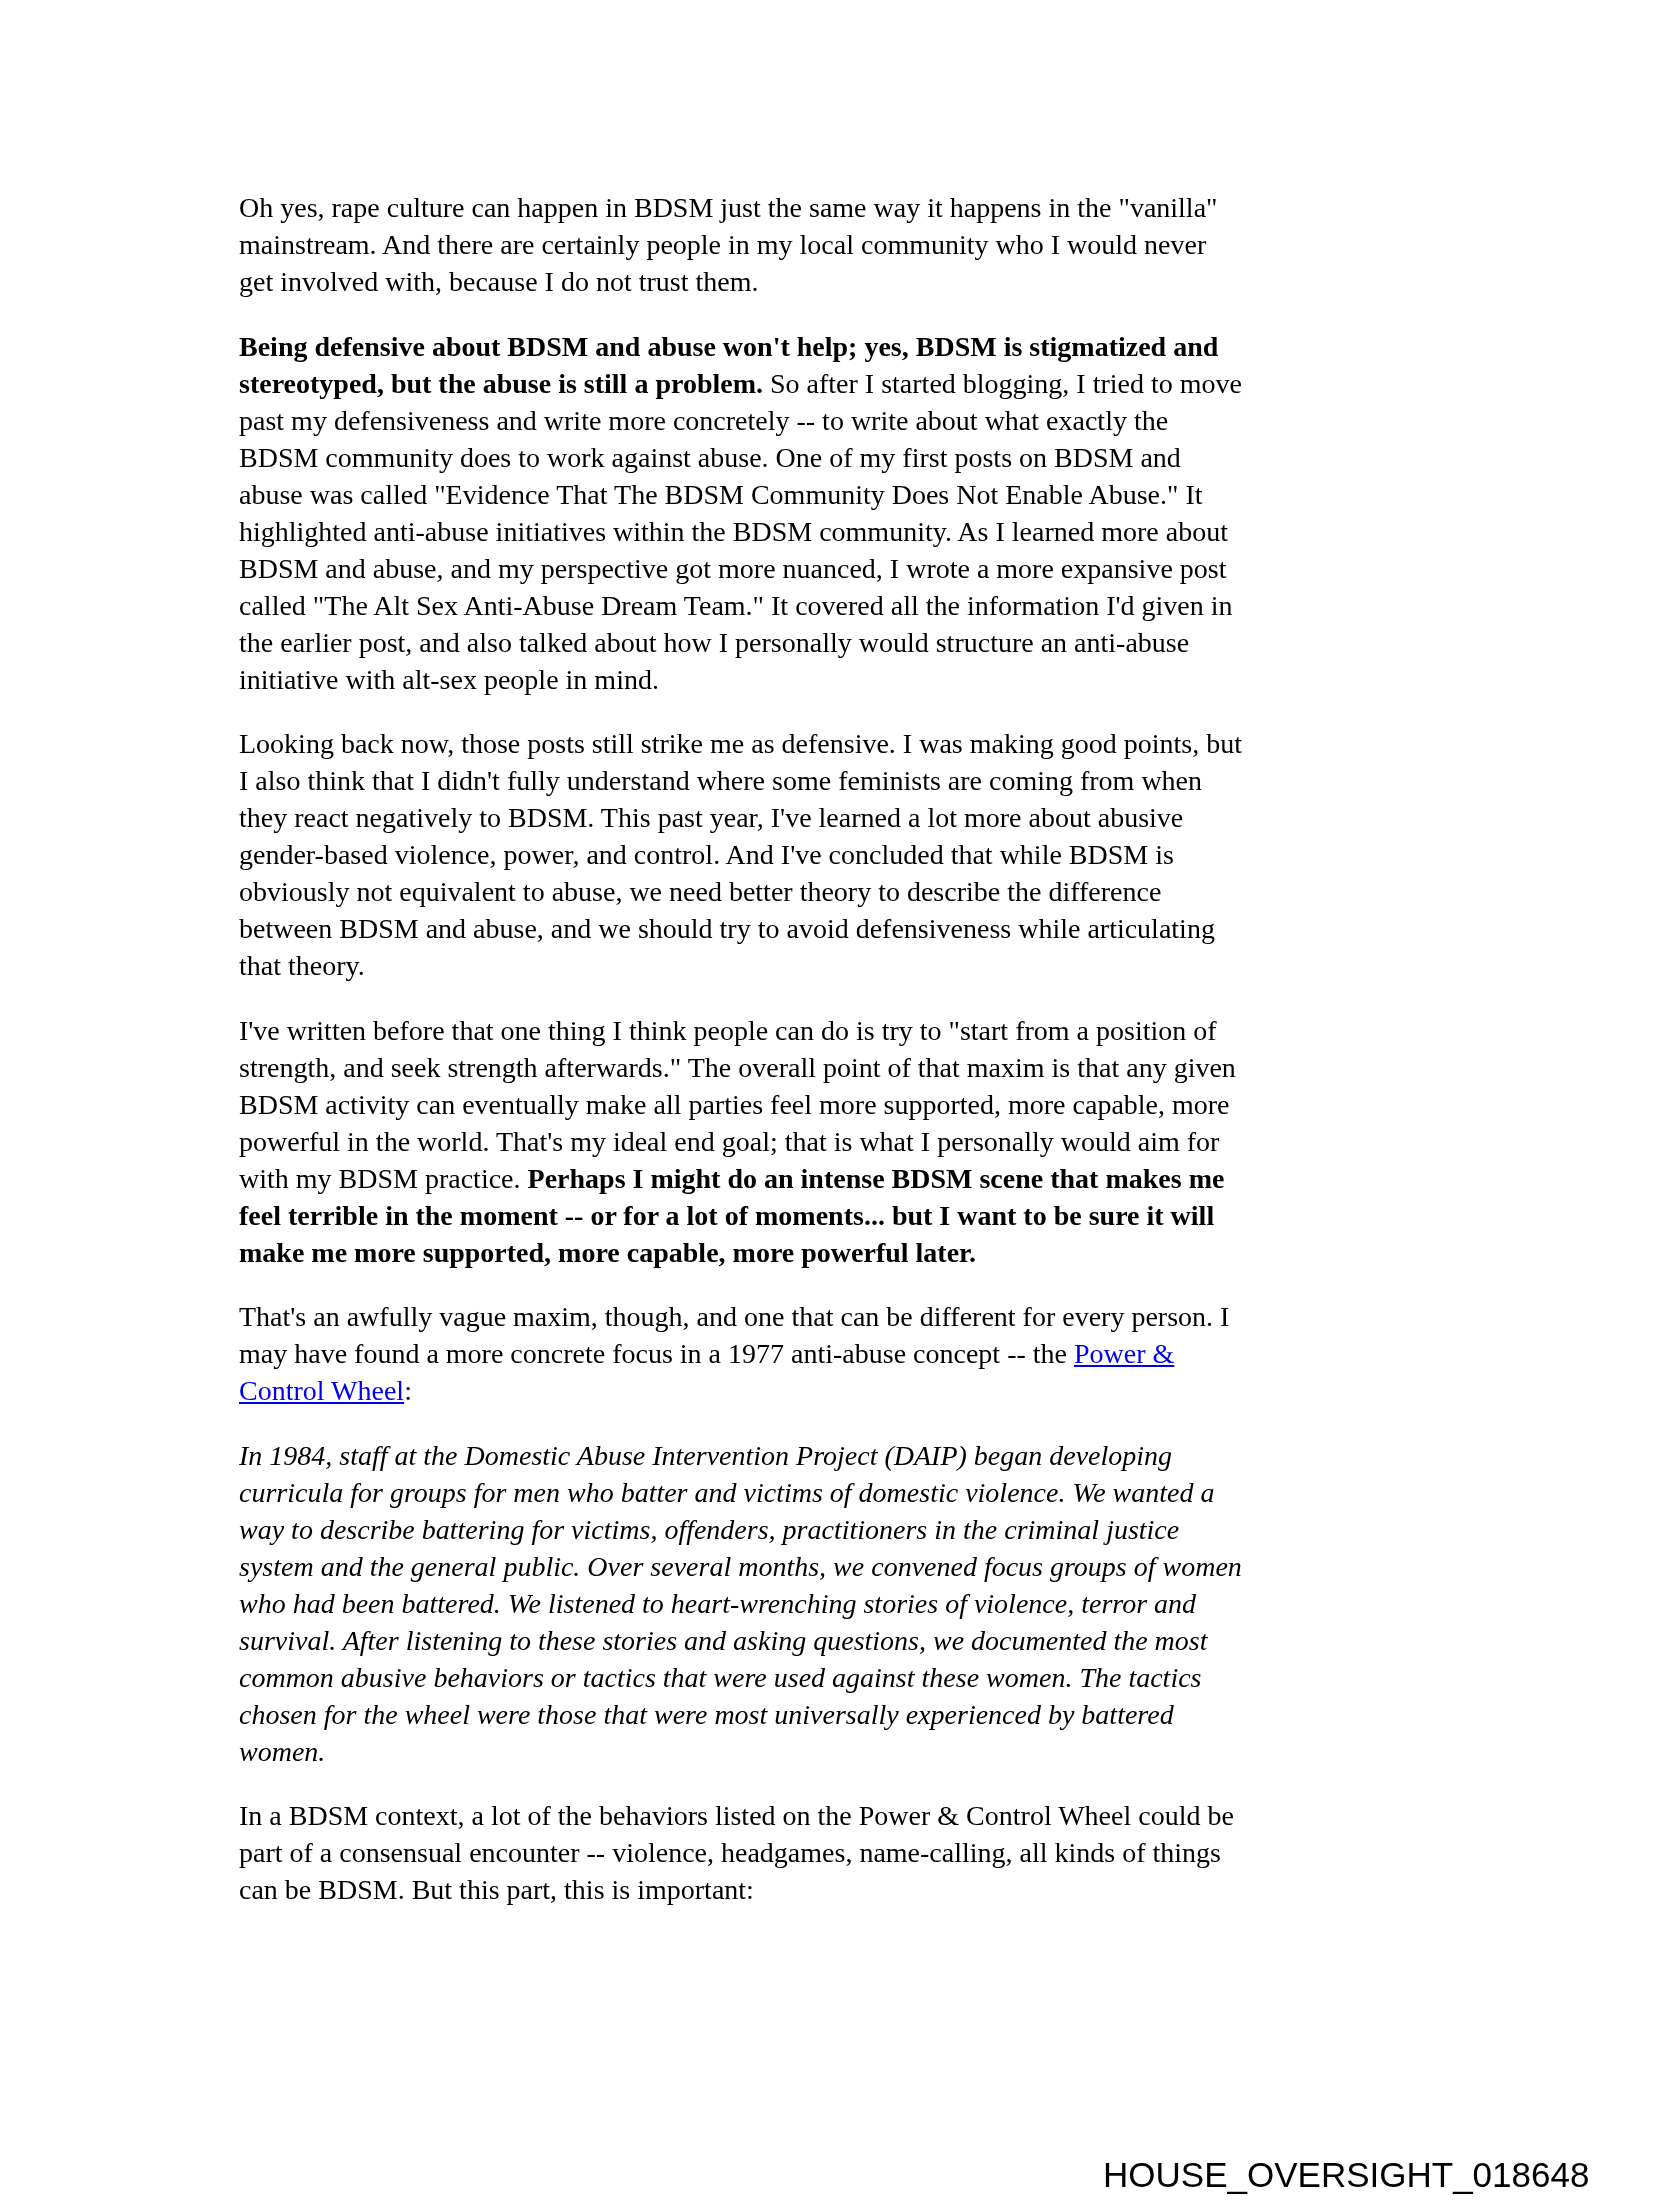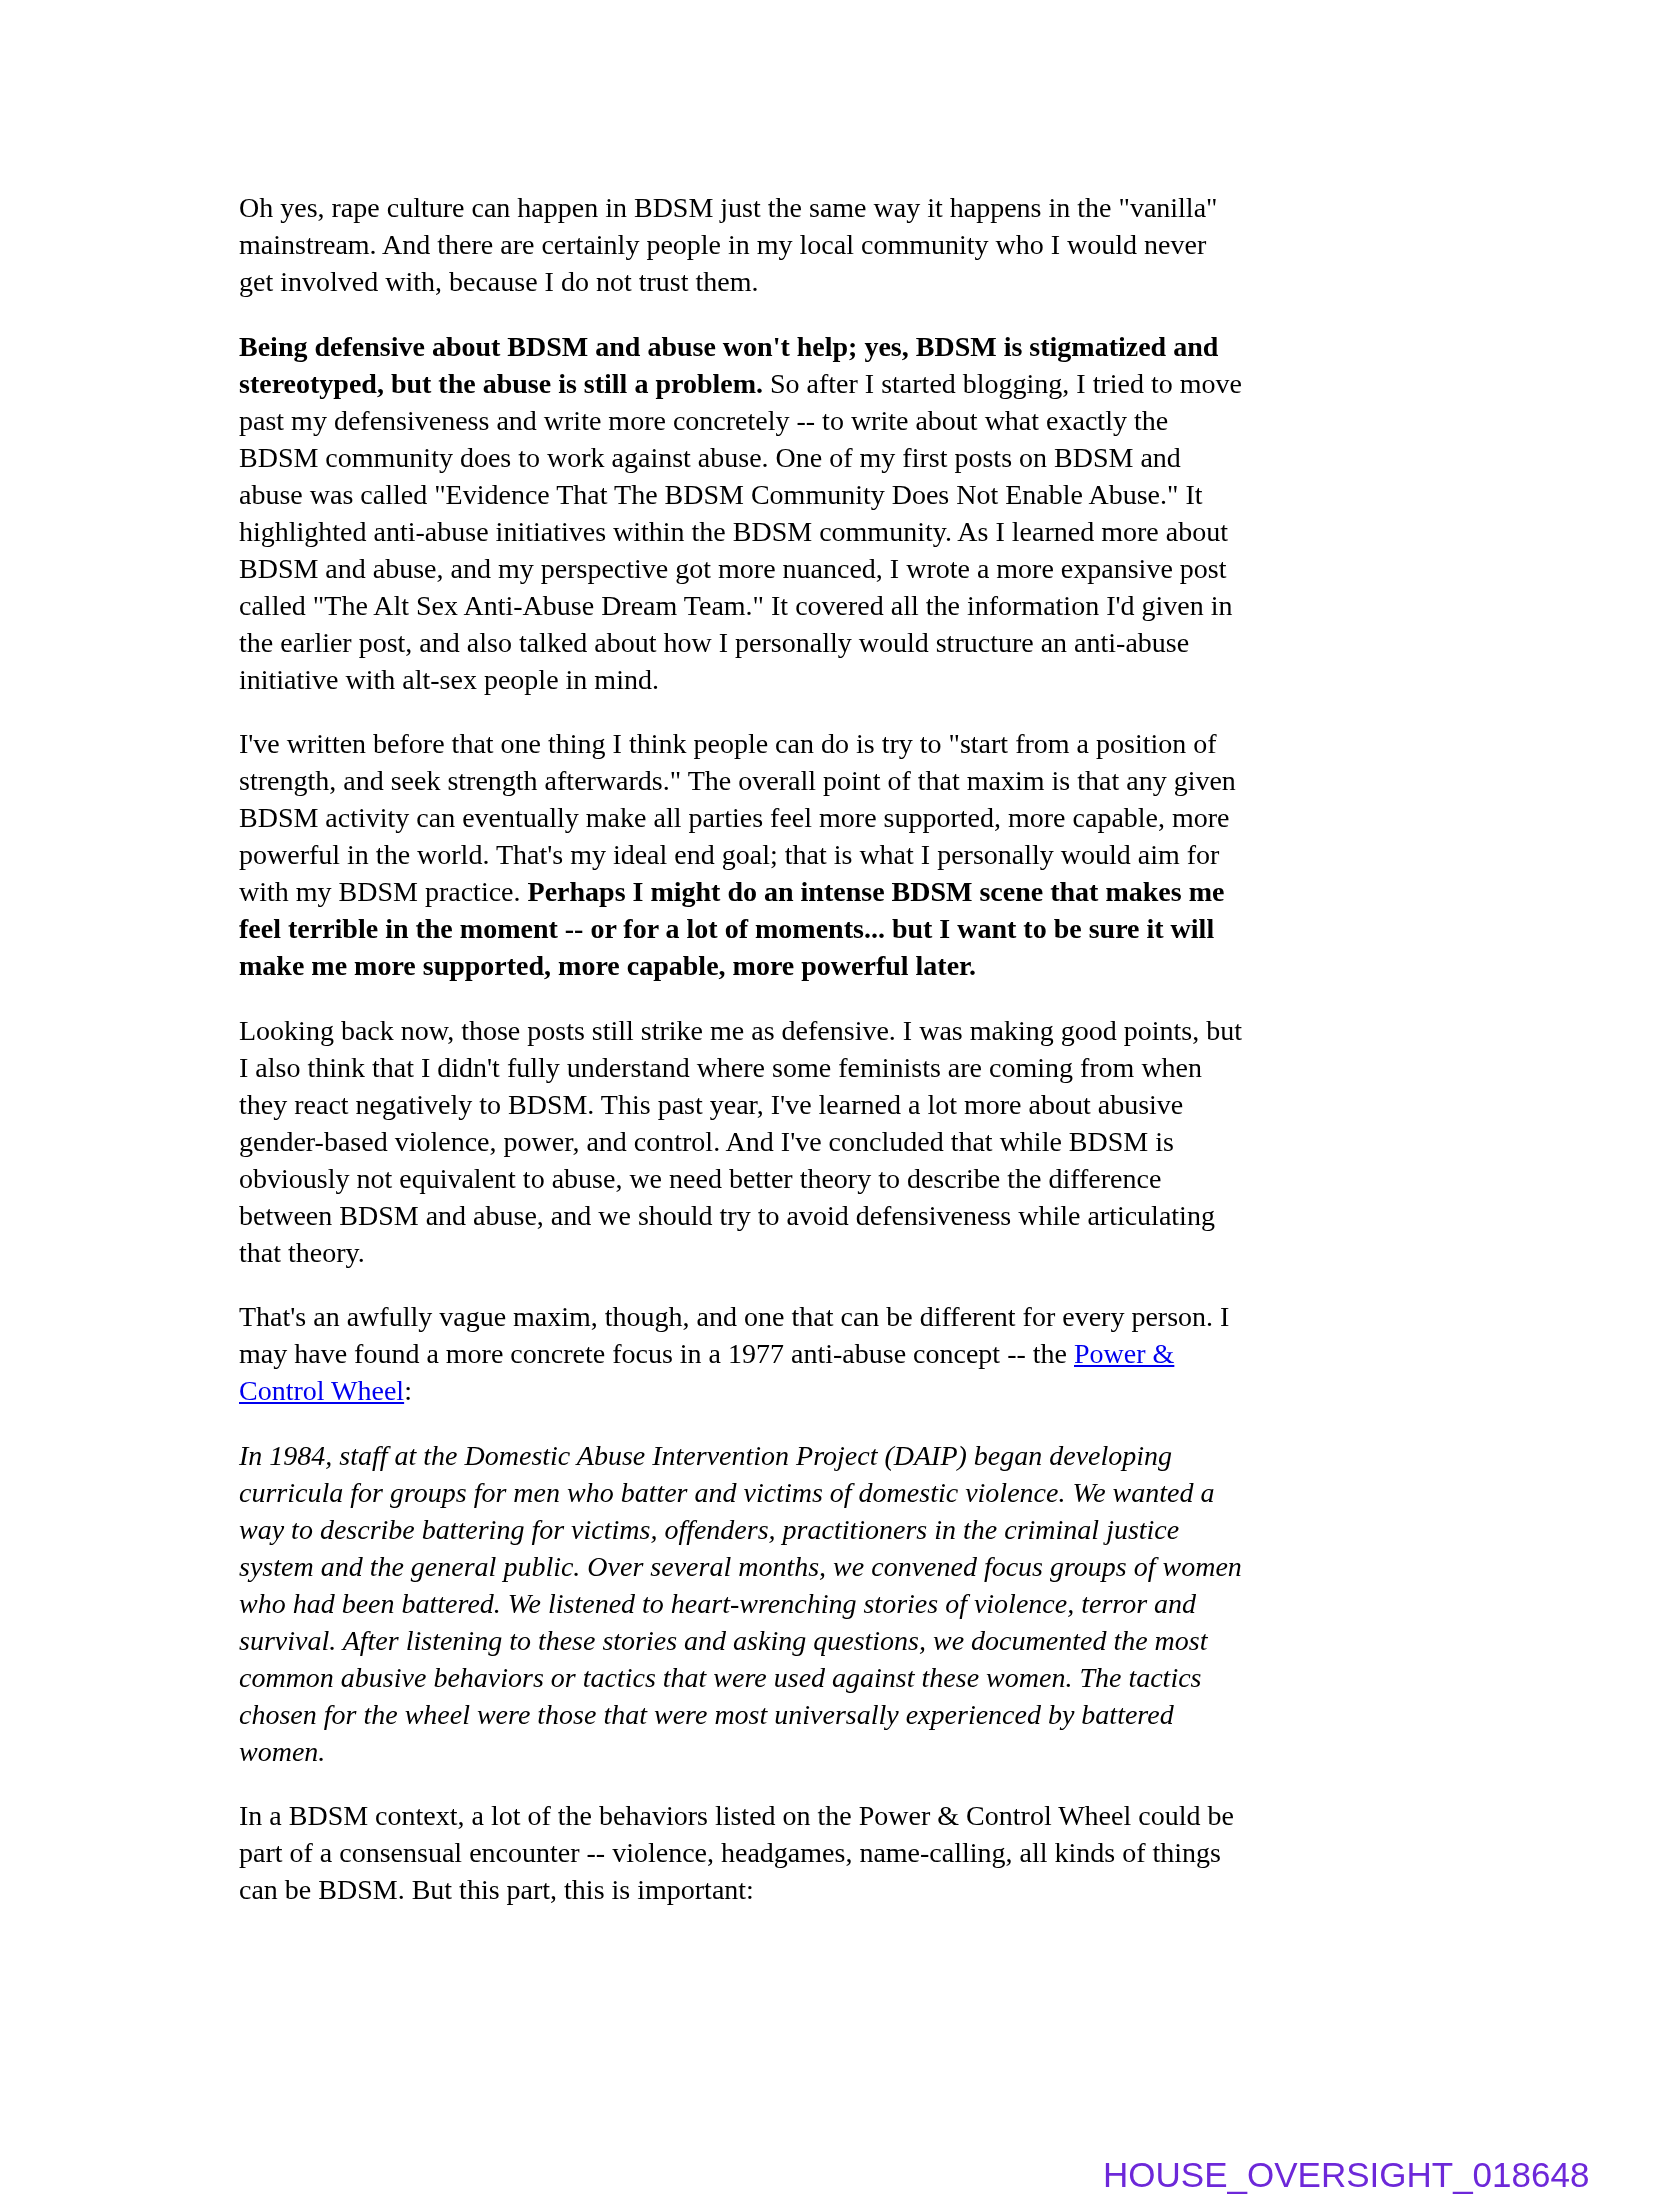"I've written before that one" p { order: before "Looking back now, those posts" -> after "Looking back now, those posts" }
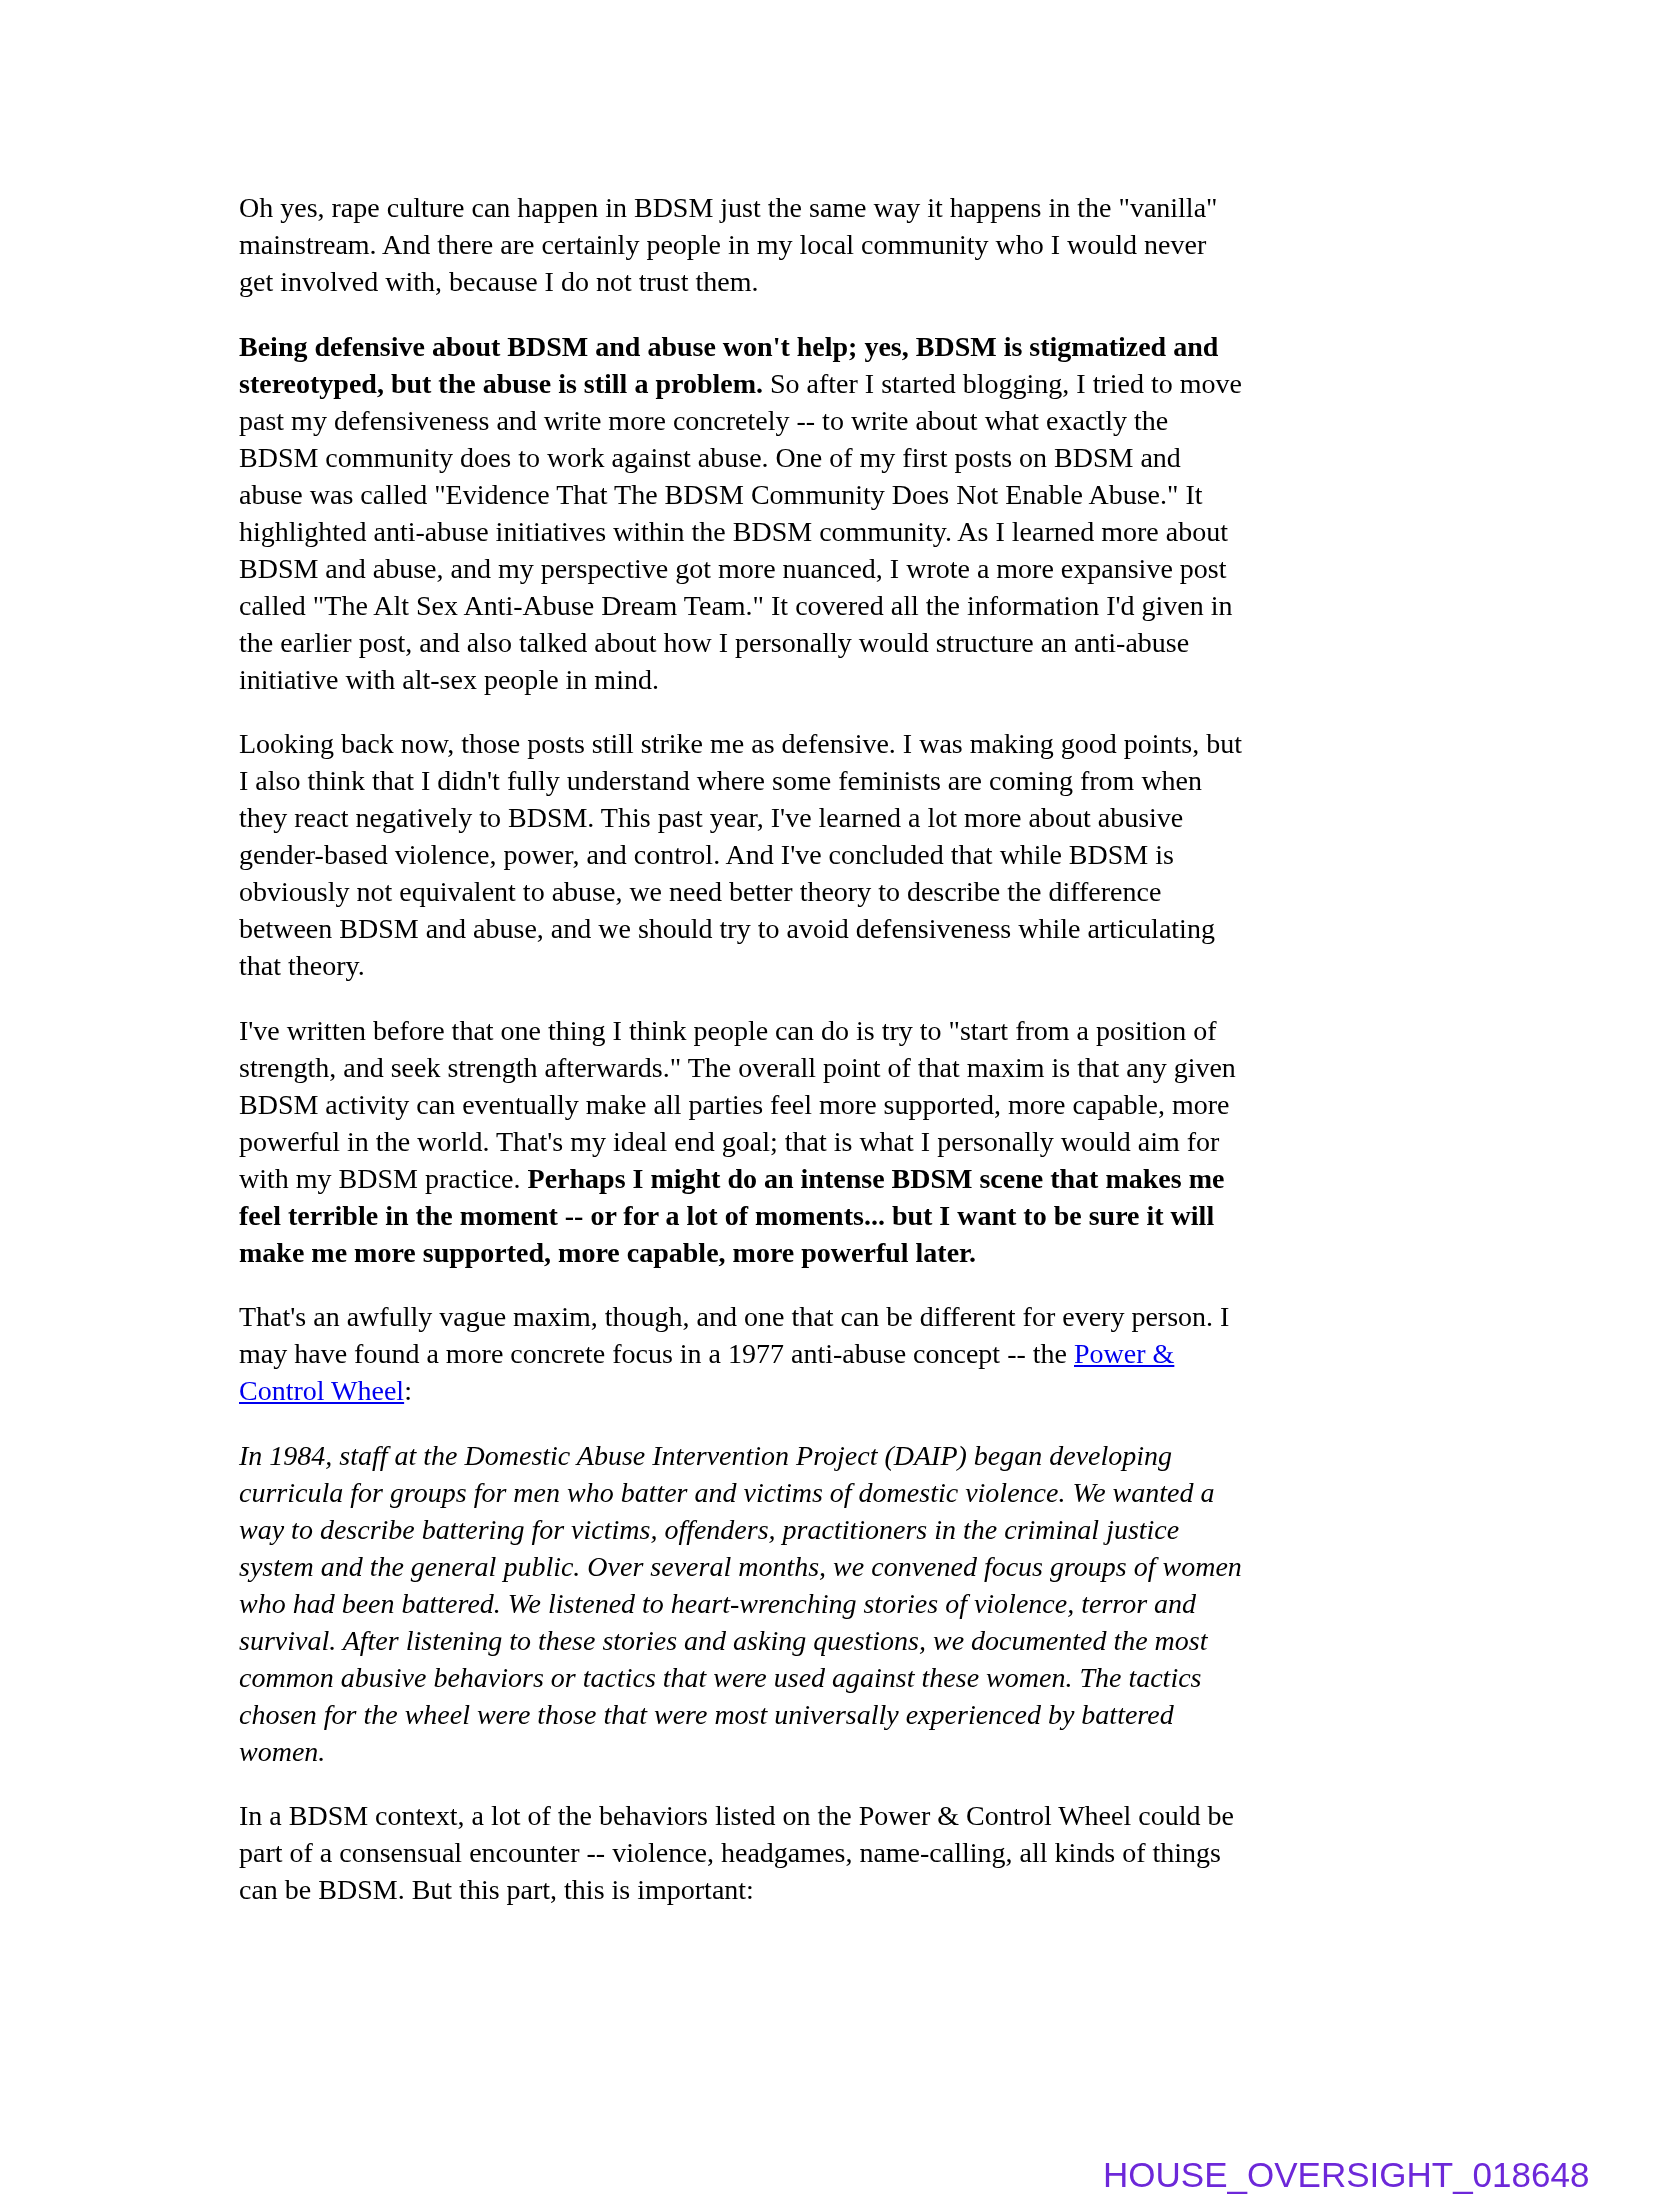"HOUSE_OVERSIGHT_018648" .bates { color: #6d28d9 -> #000000 }
